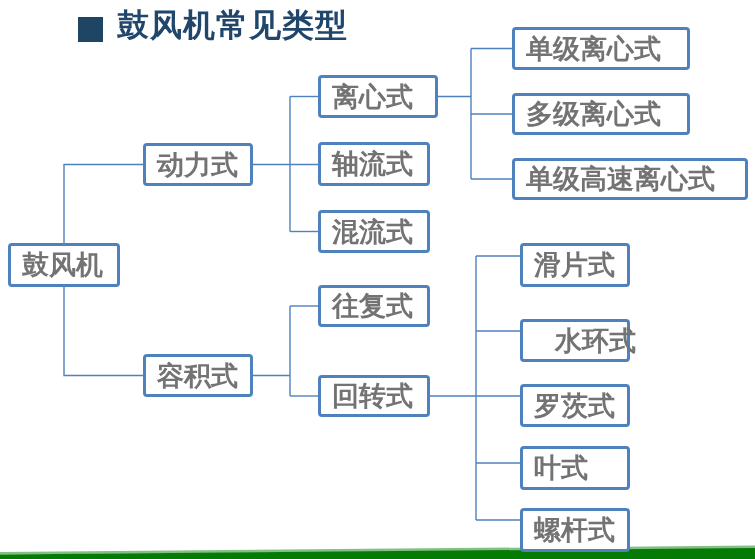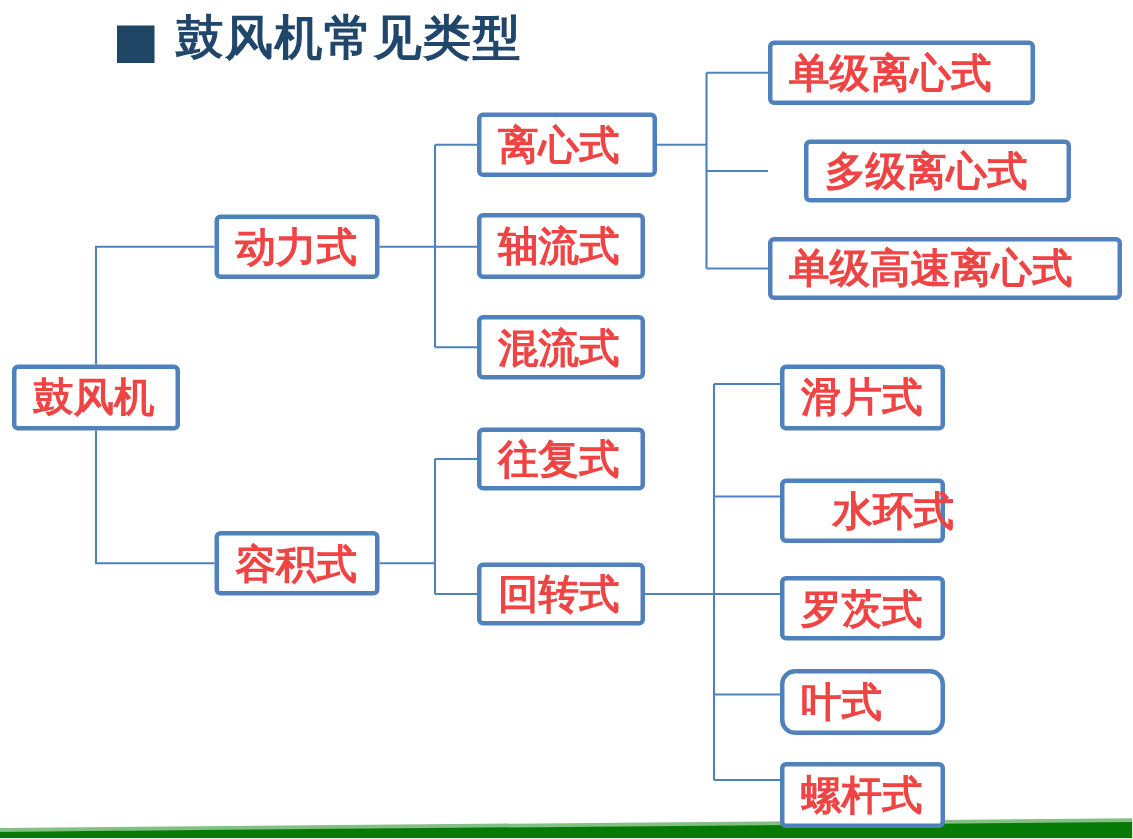"单级离心式" .node { color: #ef4444 -> #737373 }
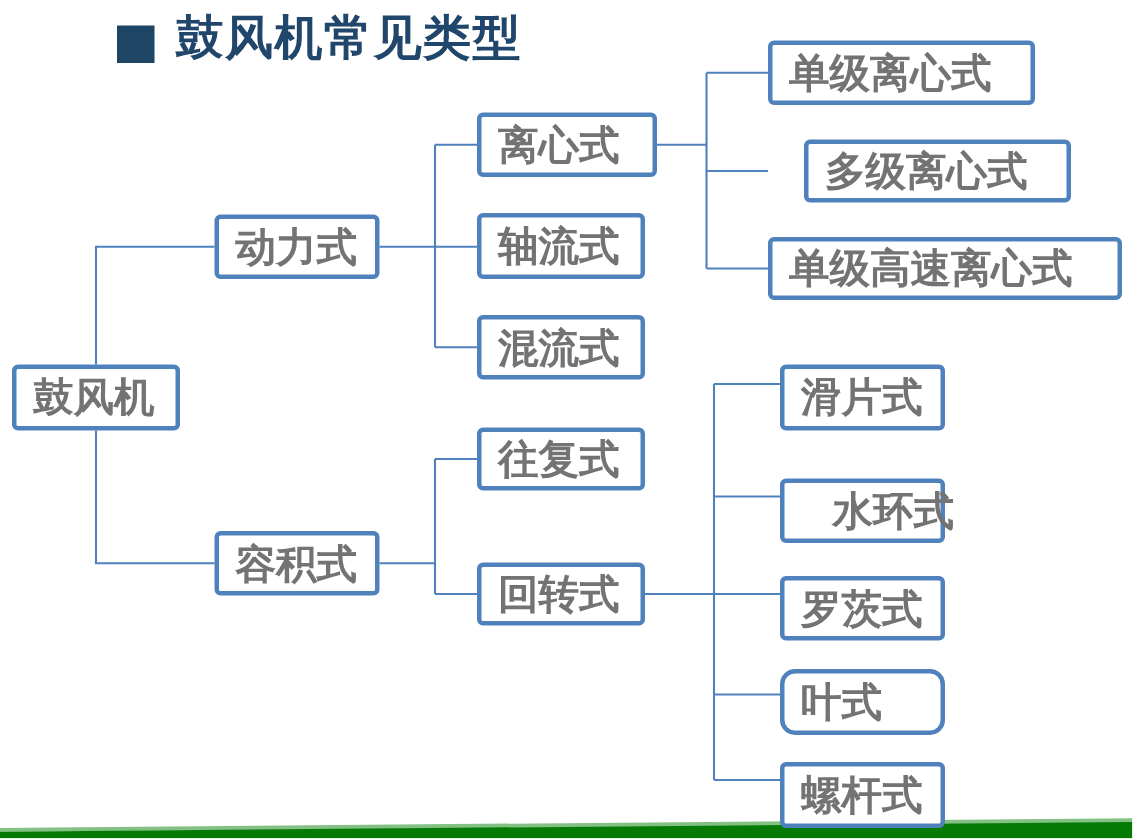"多级离心式" div.node { margin-left: 24px -> none }
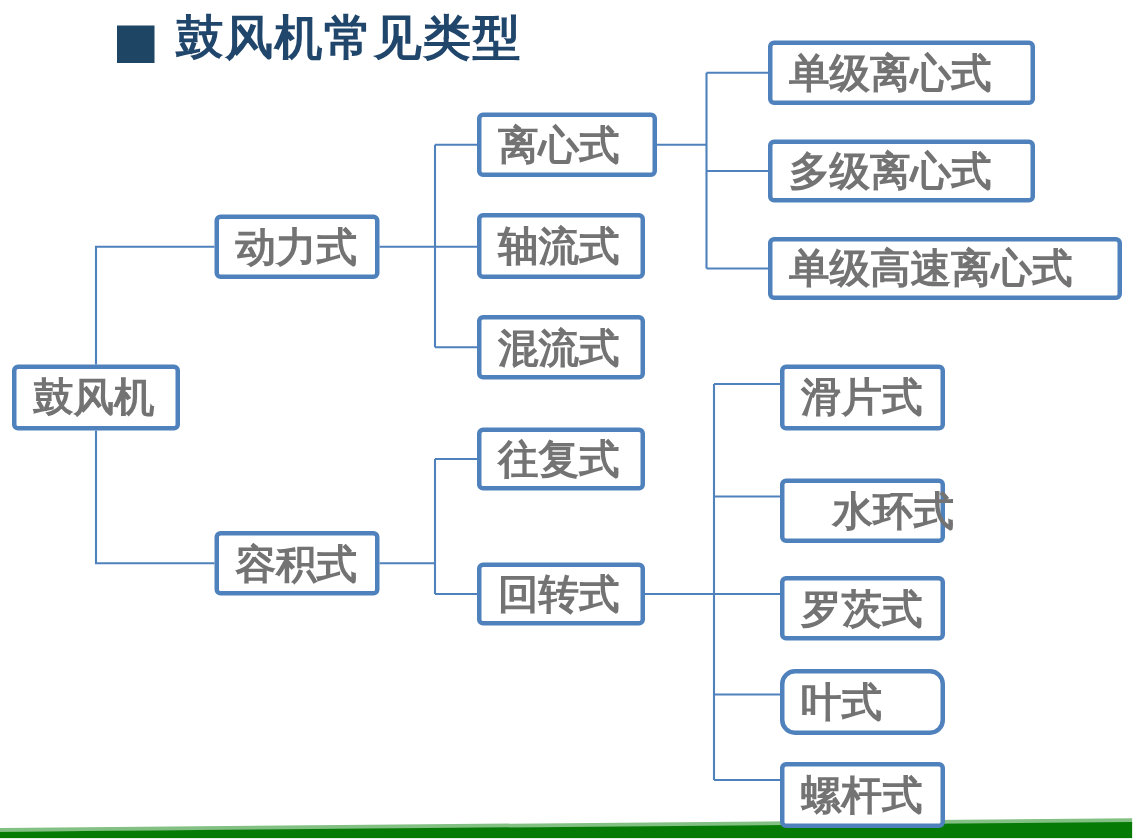"叶式" div.node { border-radius: 10px -> none }
